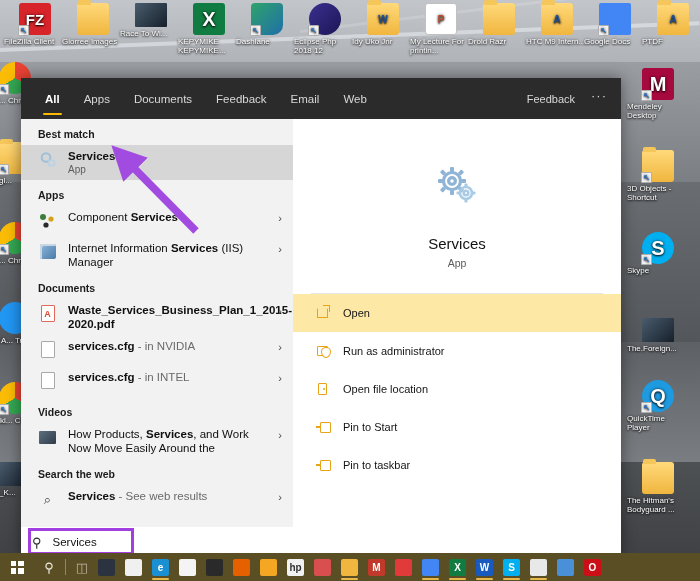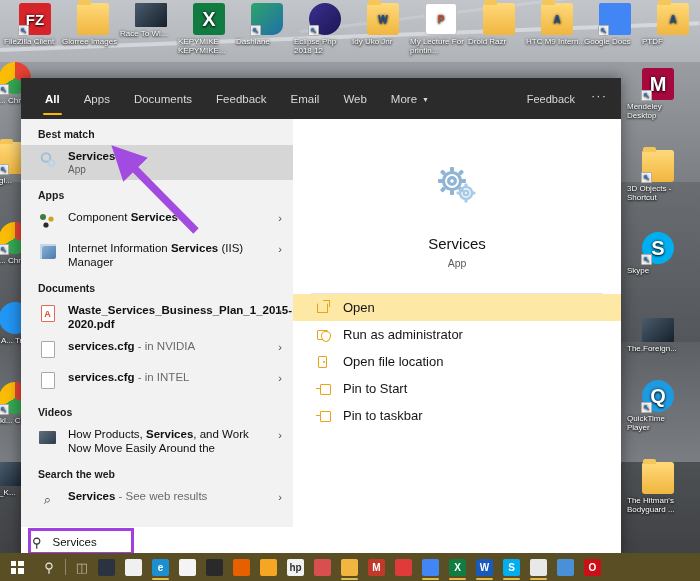"More" div.nav-tab { html: <div> <span>More</span> <span>▼</span> </div> -> none }
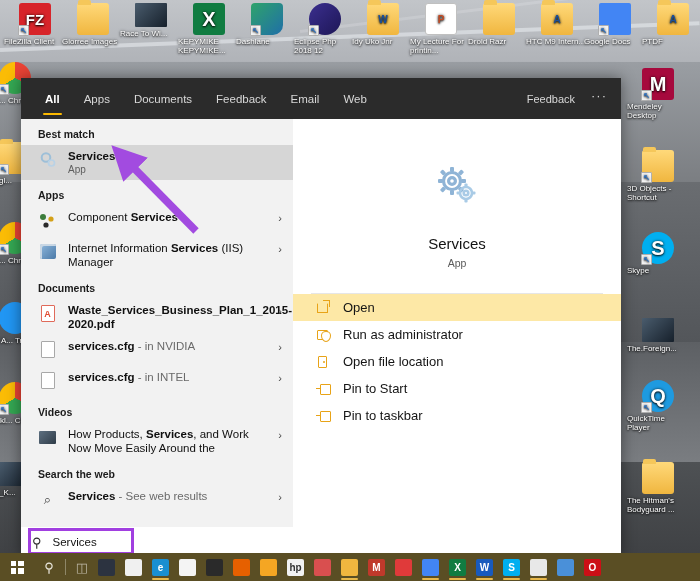"Open" .act-row { font-size: 13px -> 11px; height: 27px -> 38px }
